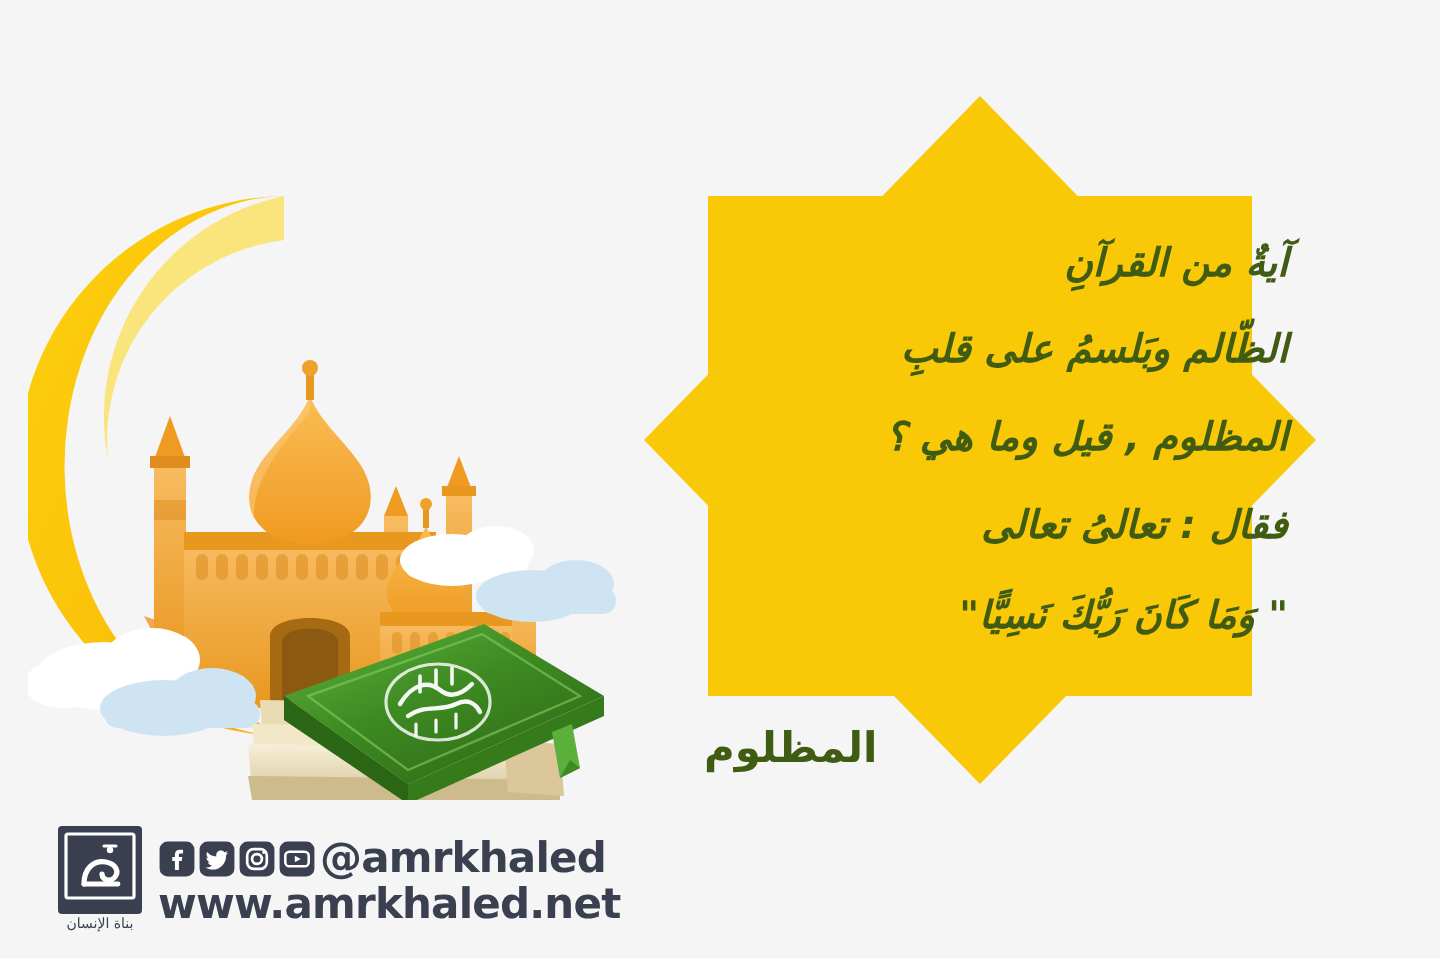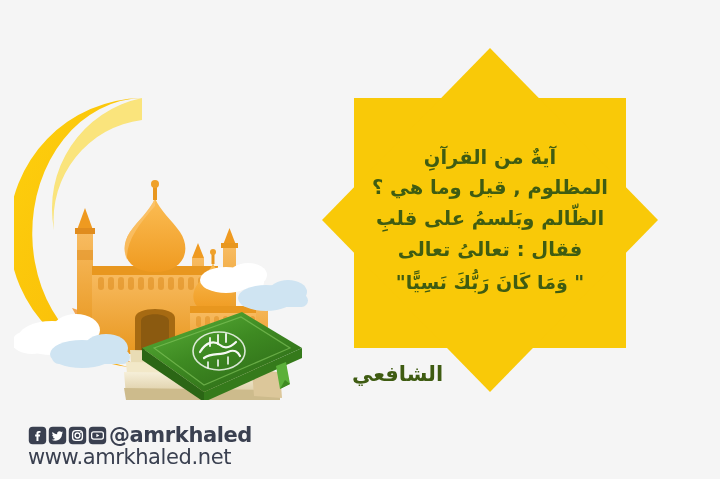"آيةٌ من القرآنِ" #quote-text { align-items: center -> flex-start; font-style: none -> italic; gap: 1px -> 14px }
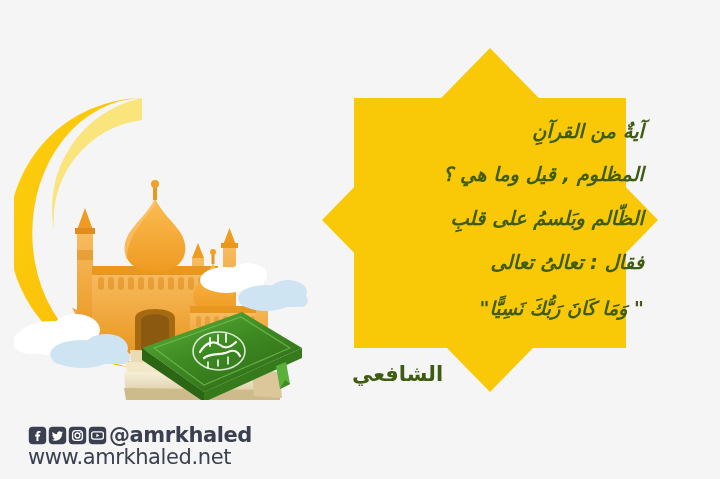"المظلوم , قيل وما هي" div.quote-line { order: before "الظّالم وبَلسمُ على قلبِ" -> after "الظّالم وبَلسمُ على قلبِ" }
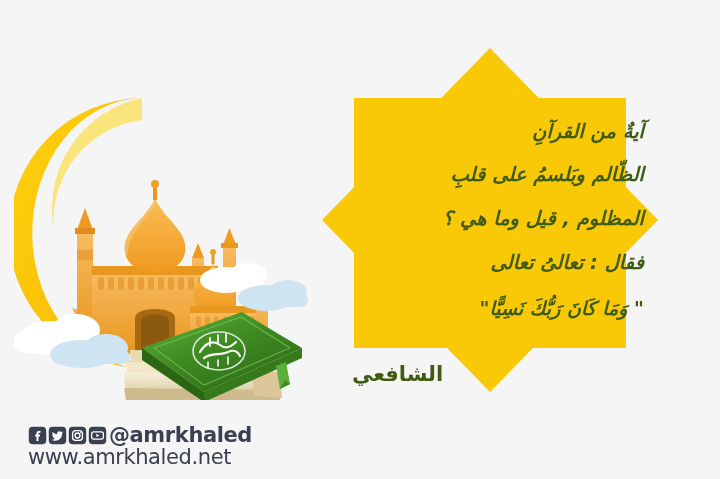"الشافعي" div { text: الشافعي -> المظلوم }
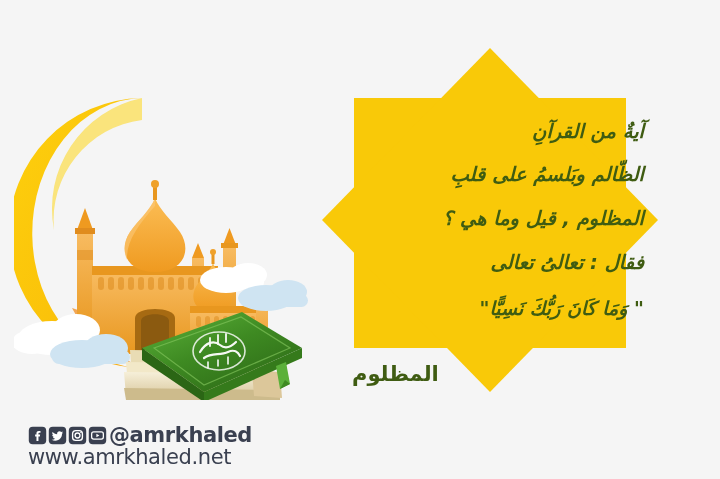"@amrkhaled" #brand-lines { margin-top: 12px -> 1px }
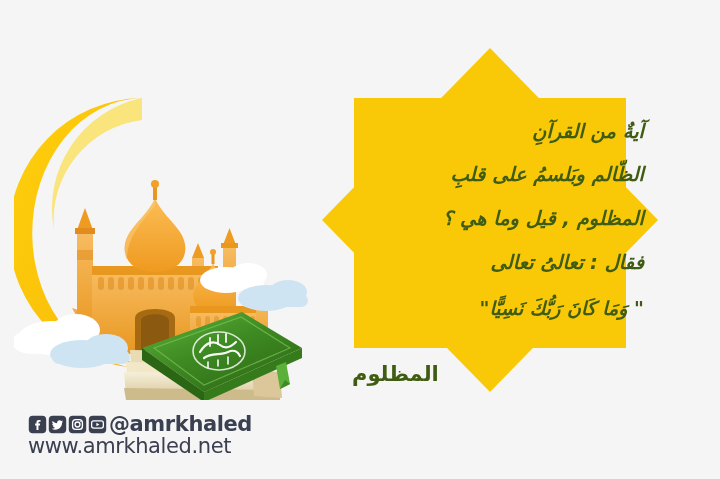"بناة الإنسان" div { html: none -> <div> <svg> <rect></rect> <rect></rect> <path></path> <path></path> <circle></circle> <path></path> <text>بناة الإنسان</text> </svg> </div> }
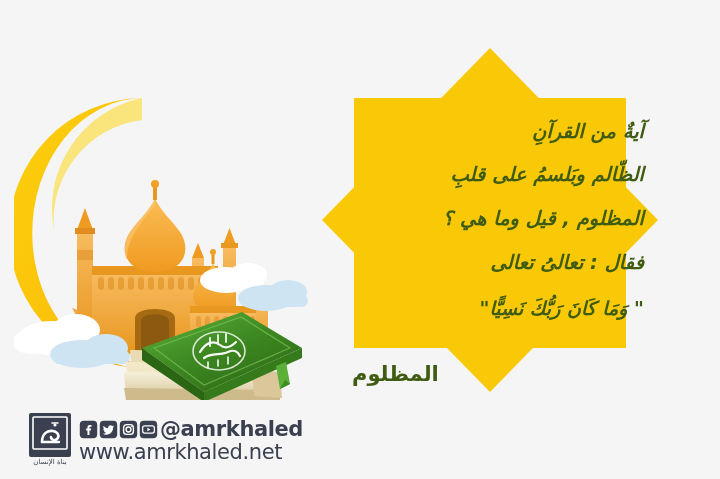"www.amrkhaled.net" #website { font-weight: normal -> bold }
